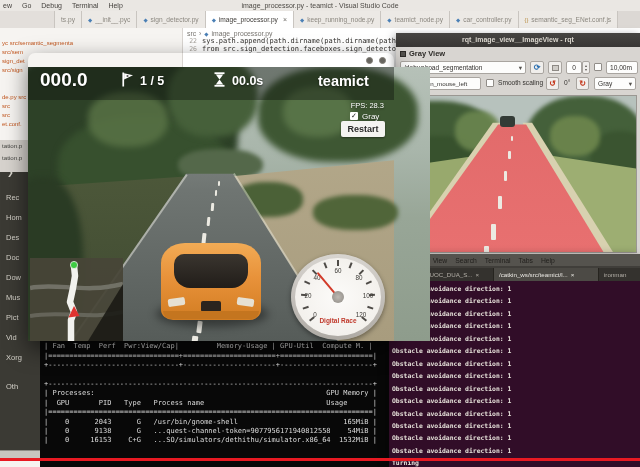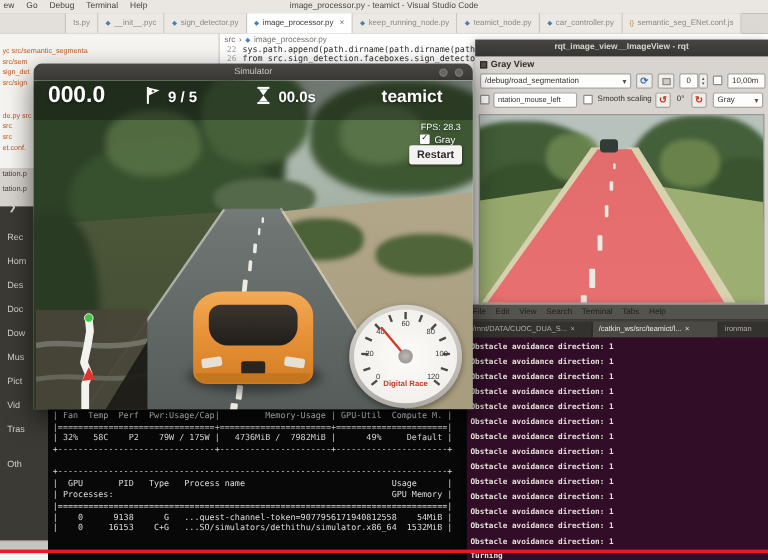"Simulator" div.sim-titlebar { html: <div>Simulator</div> -> none }
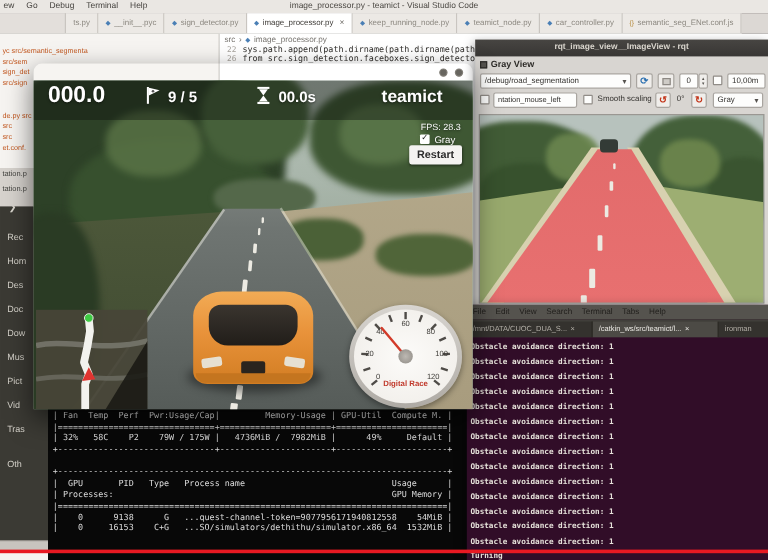"000.0" .scene { width: 366px -> 402px }
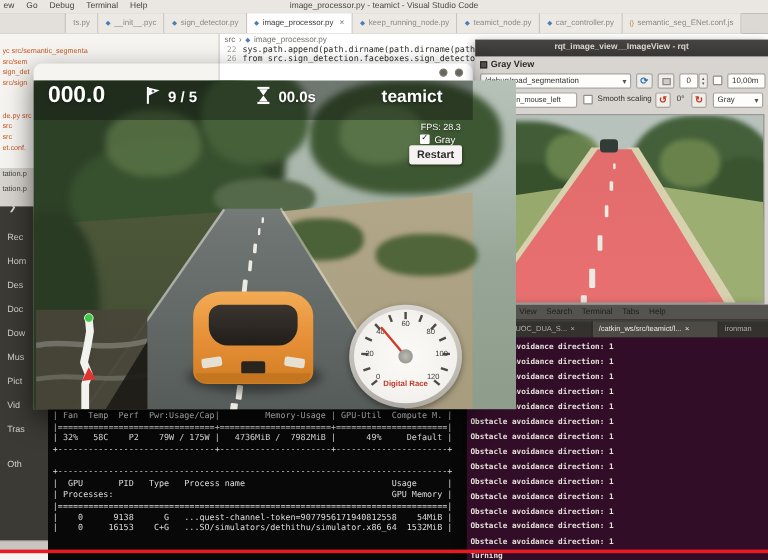"9 / 5" div.hudtxt { text: 9 -> 1 }
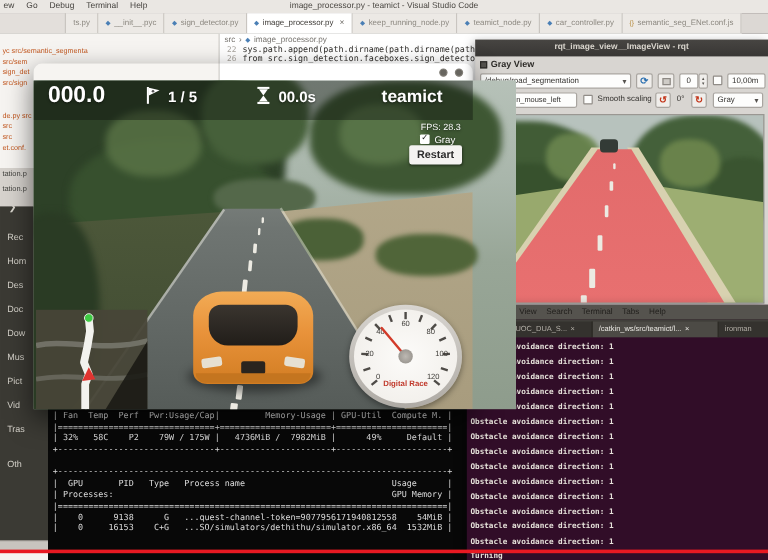"| Fan Temp Perf Pwr:Usage/Cap|" div.gpu-line { text: Pwr:Usage/Cap -> Pwr:View/Cap }
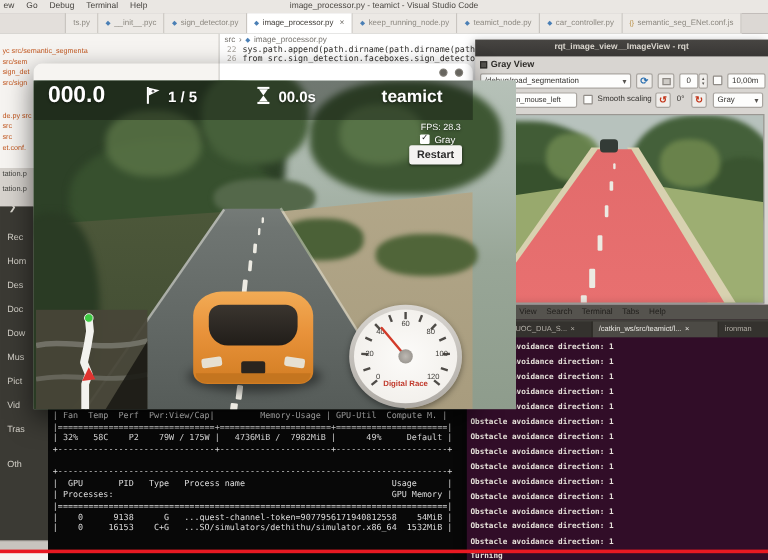"Tras" div.fm-row { text: Tras -> Xorg }
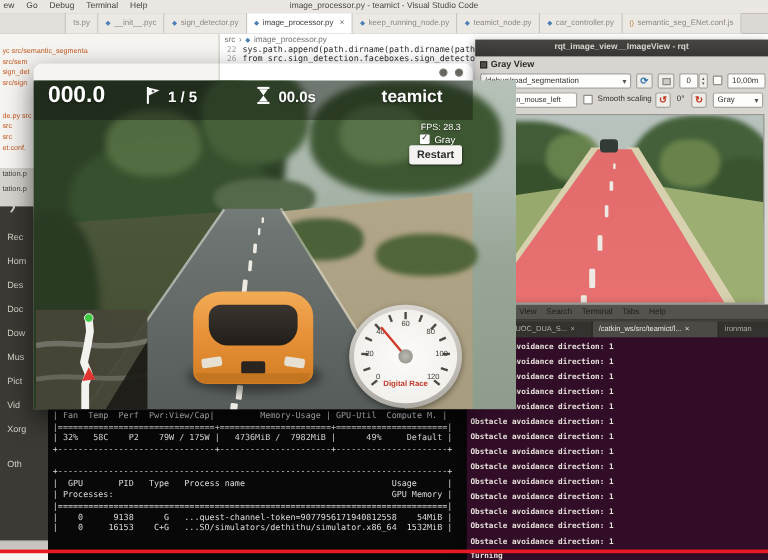"| 32% 58C P2 79W" div.gpu-line { html: <div>| 32% 58C P2 79W / 175W | 4736MiB / 7982MiB | 49% Default |</div> -> none }
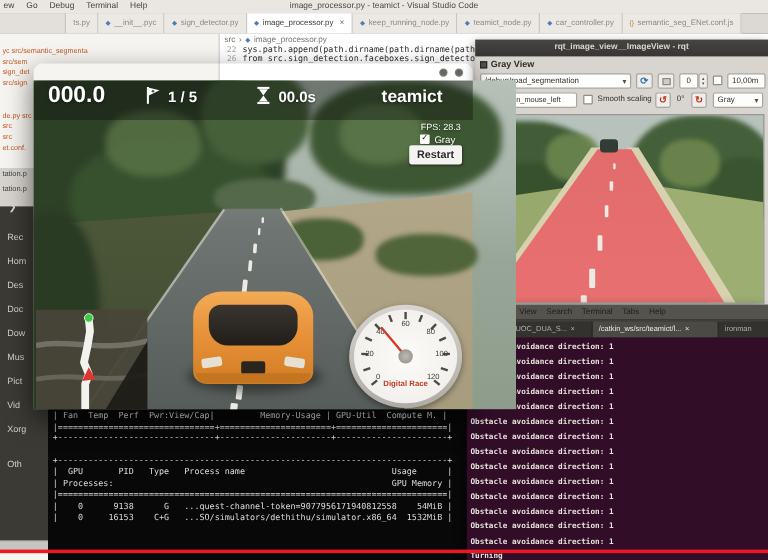"| GPU PID Type Process" div.gpu-line { order: before "| Processes: GPU Memory |" -> after "| Processes: GPU Memory |" }
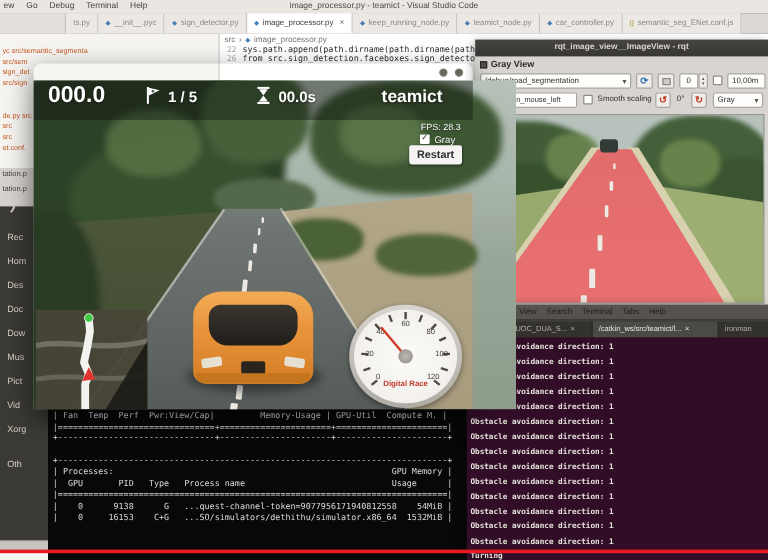"| 0 2043 G /usr/bin/gnome-shell" div.gpu-line { html: none -> <div>| 0 2043 G /usr/bin/gnome-shell 165MiB |</div> }
